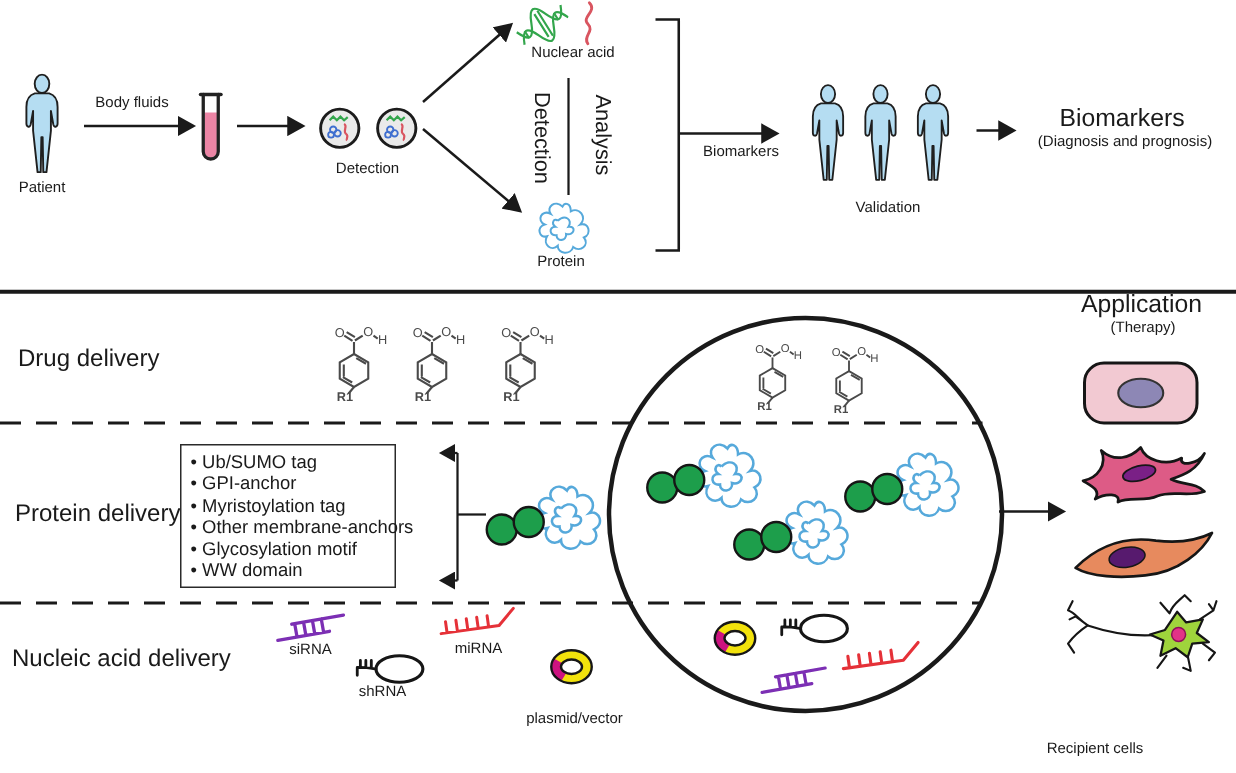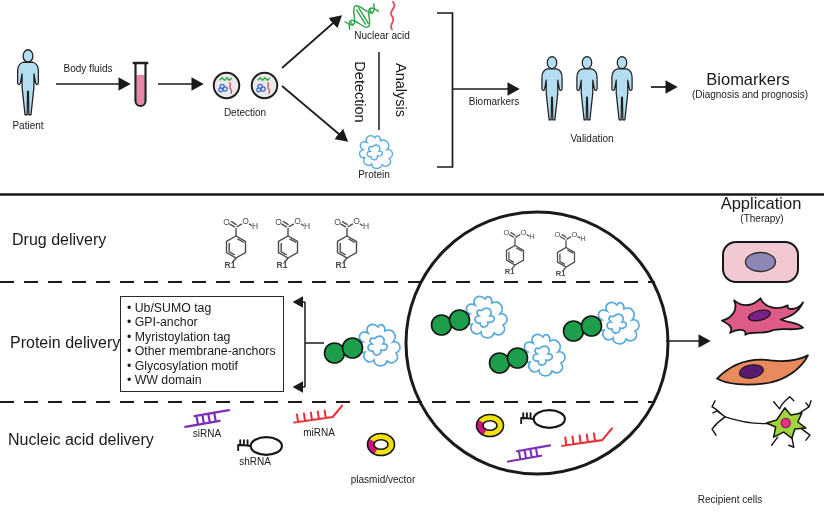"Ub/SUMO tag" .tag-box { width: 164px -> 144px }
